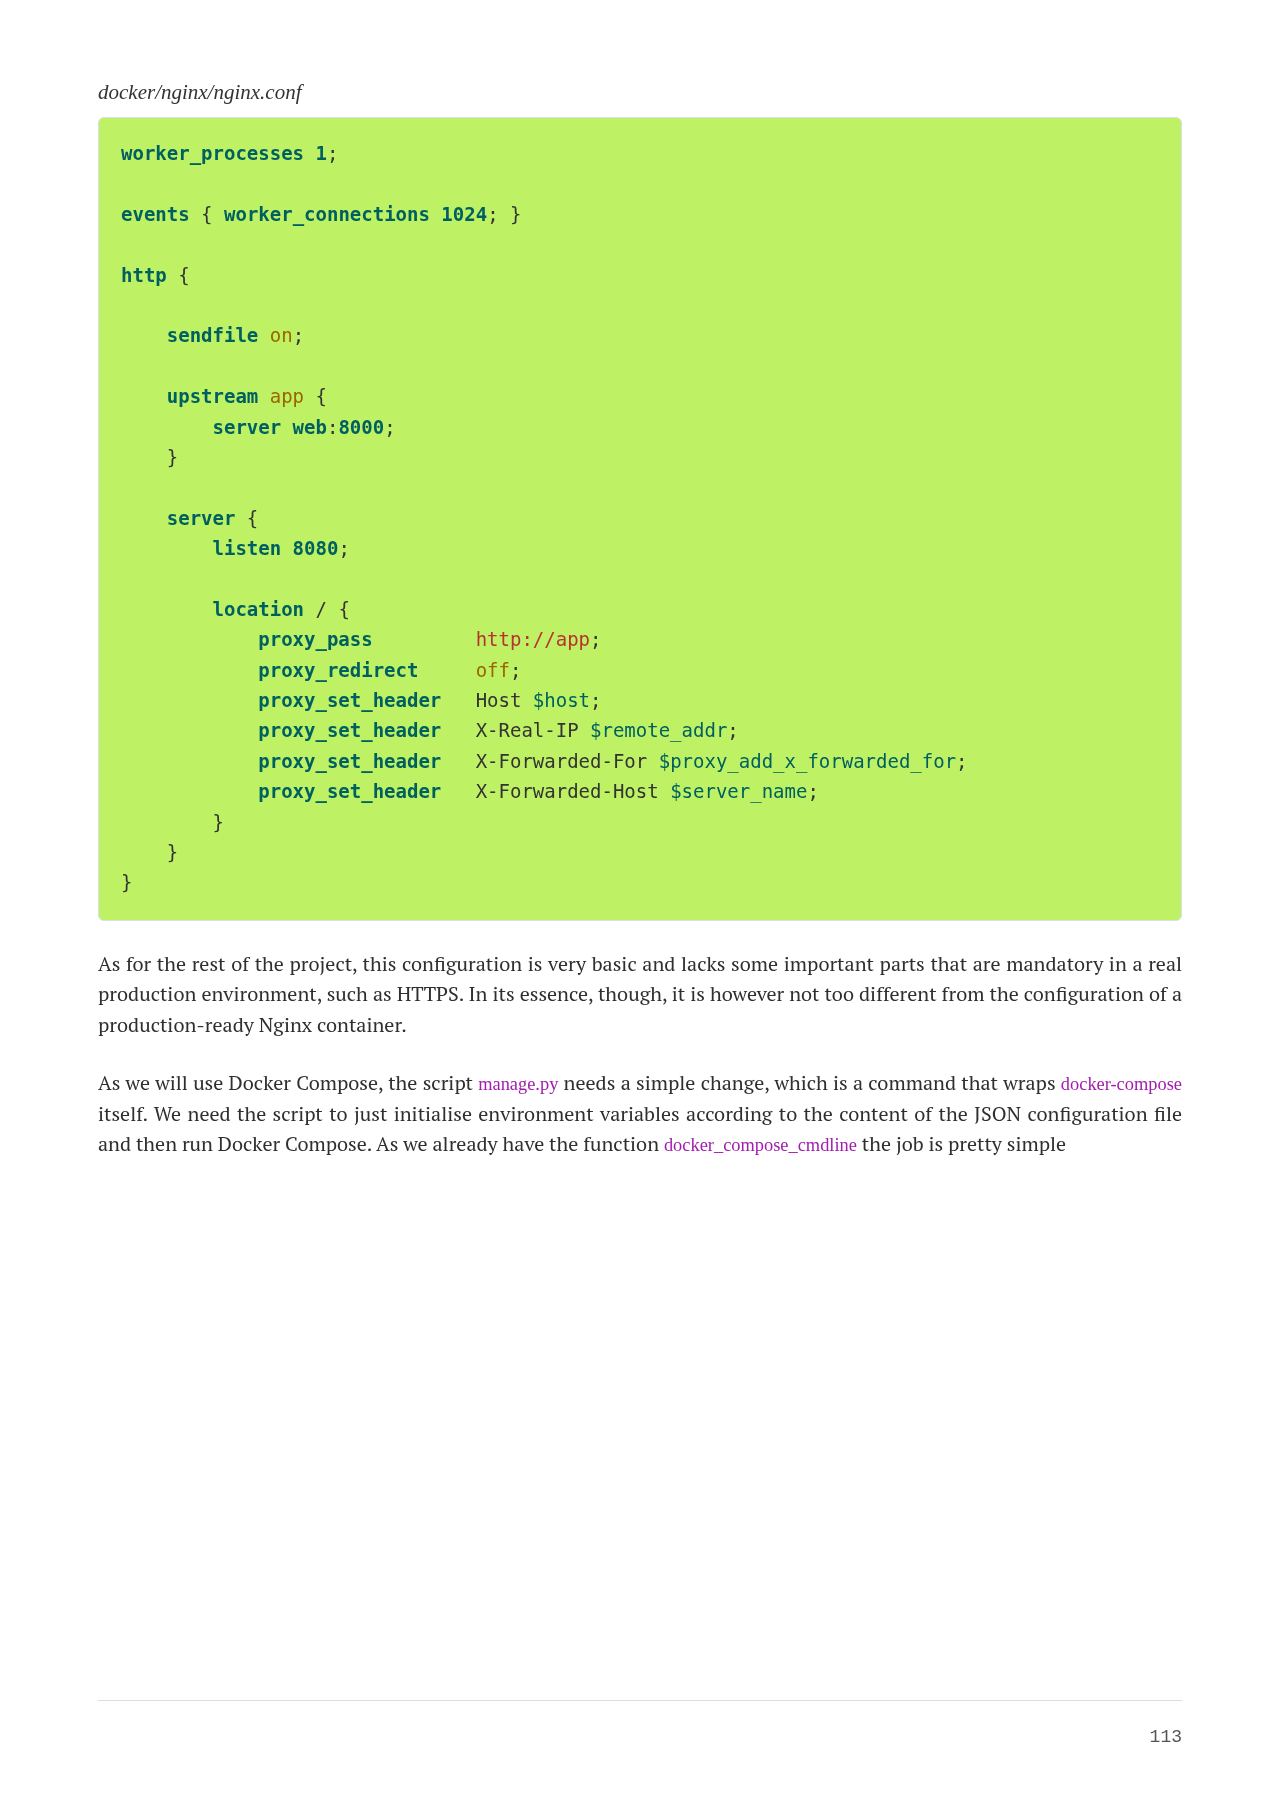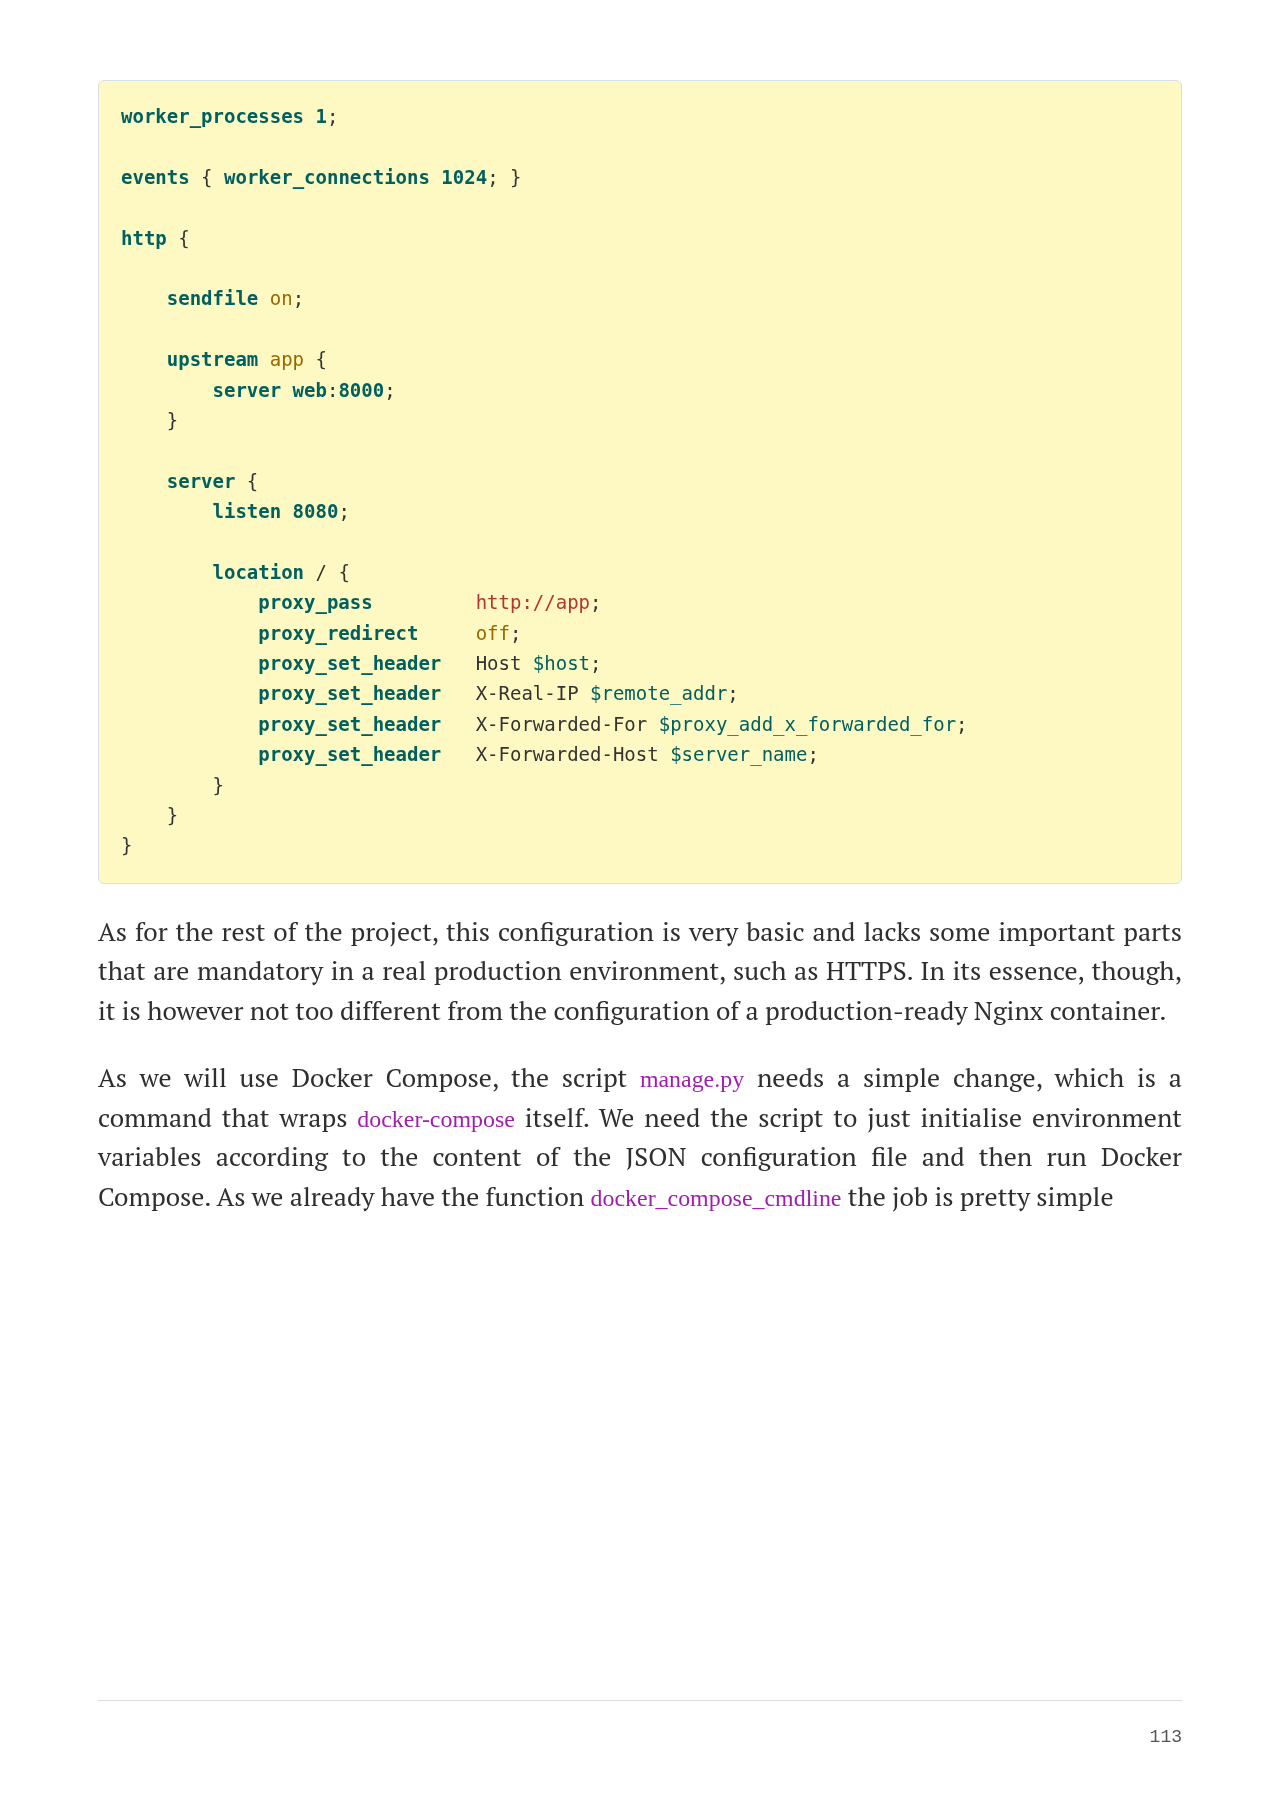"docker/nginx/nginx.conf" div.file-label { html: none -> <div>docker/nginx/nginx.conf</div> }
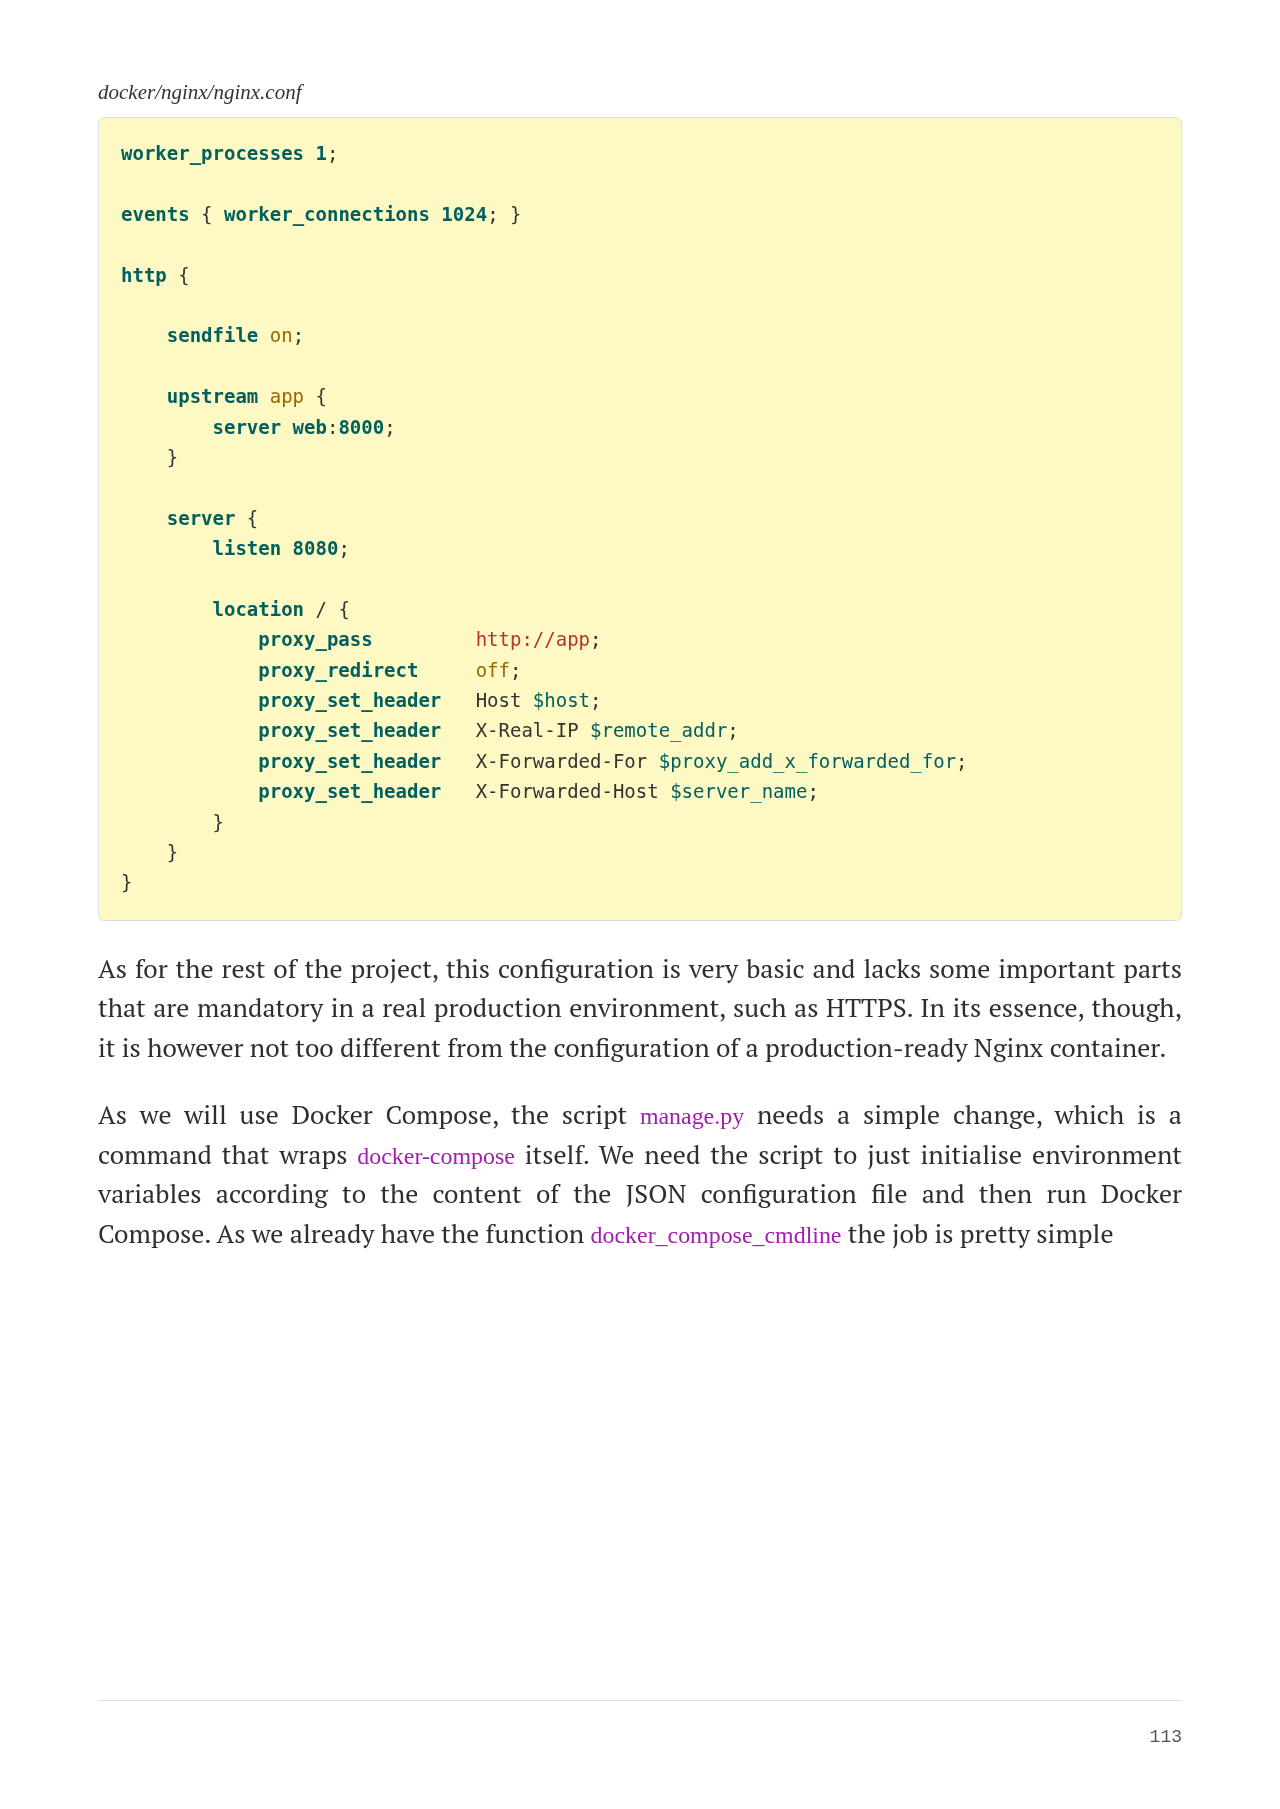"worker_processes 1; events {" .code-box { background: #fef9c3 -> #bef264 }
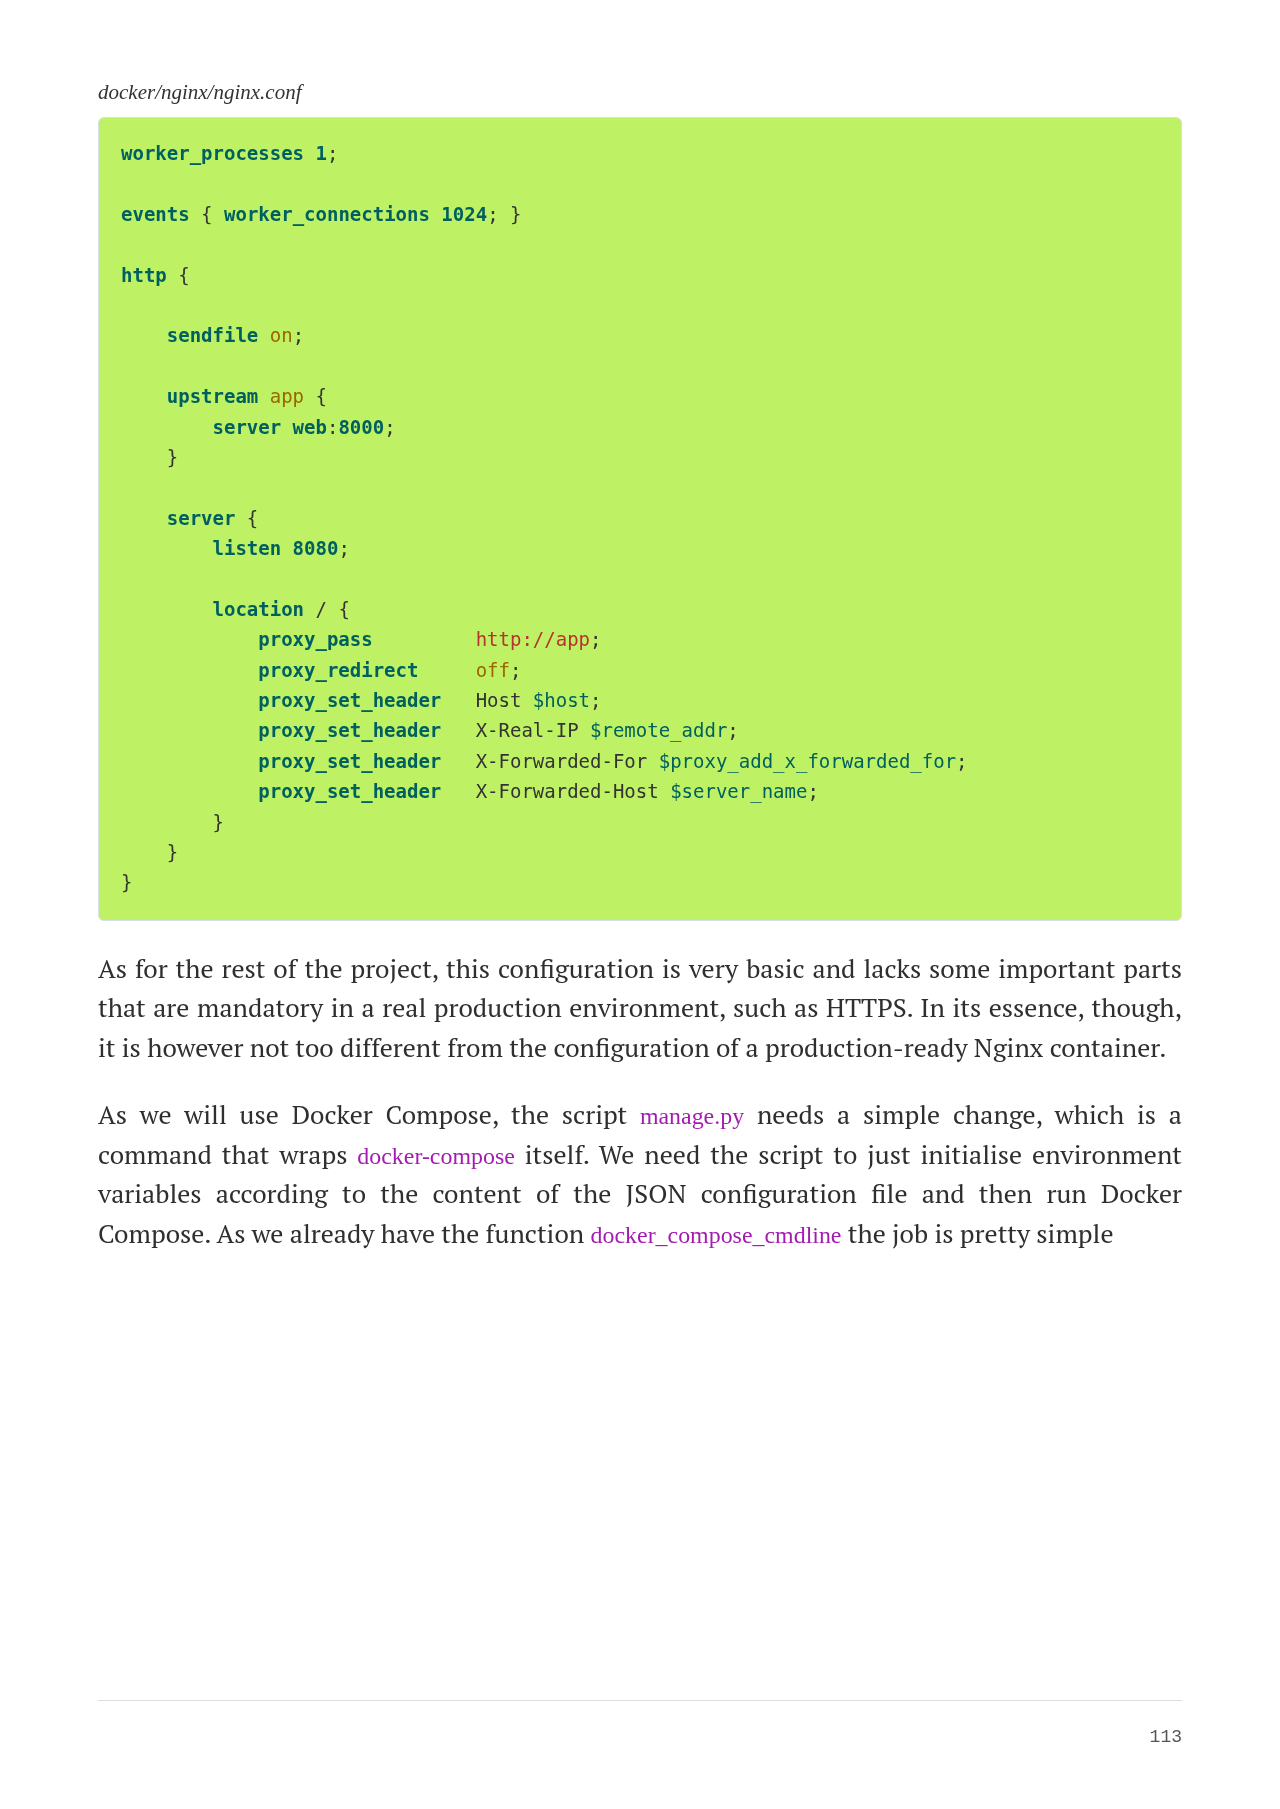"As for the rest of" .paragraph { font-size: 26px -> 20px }
